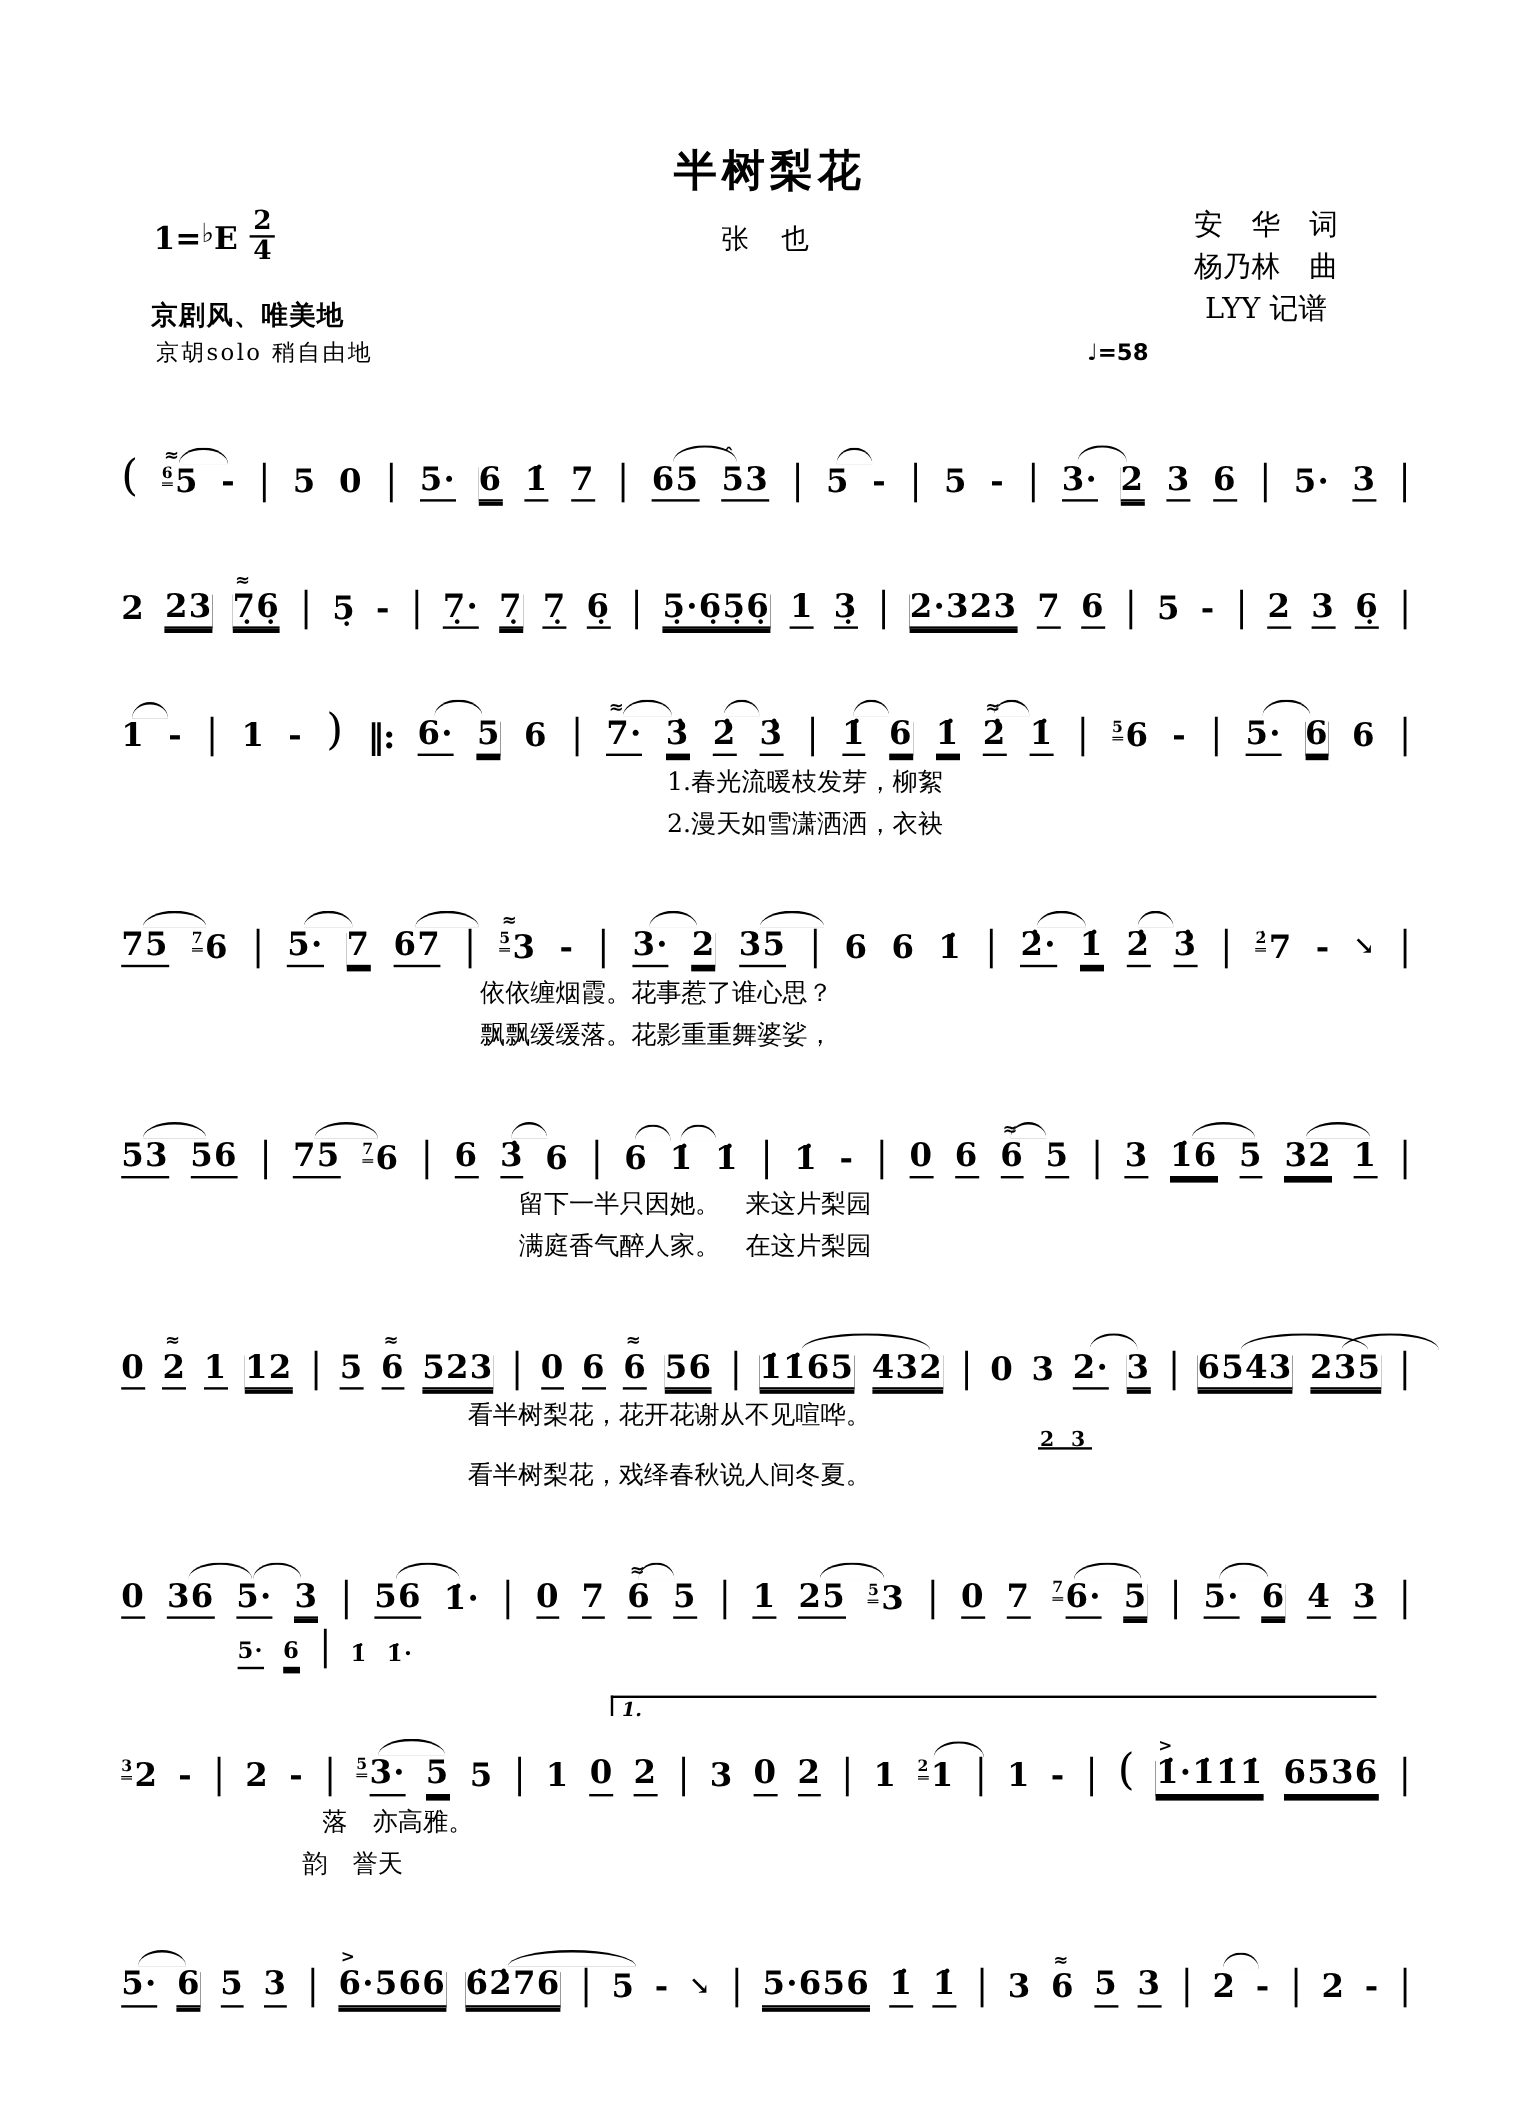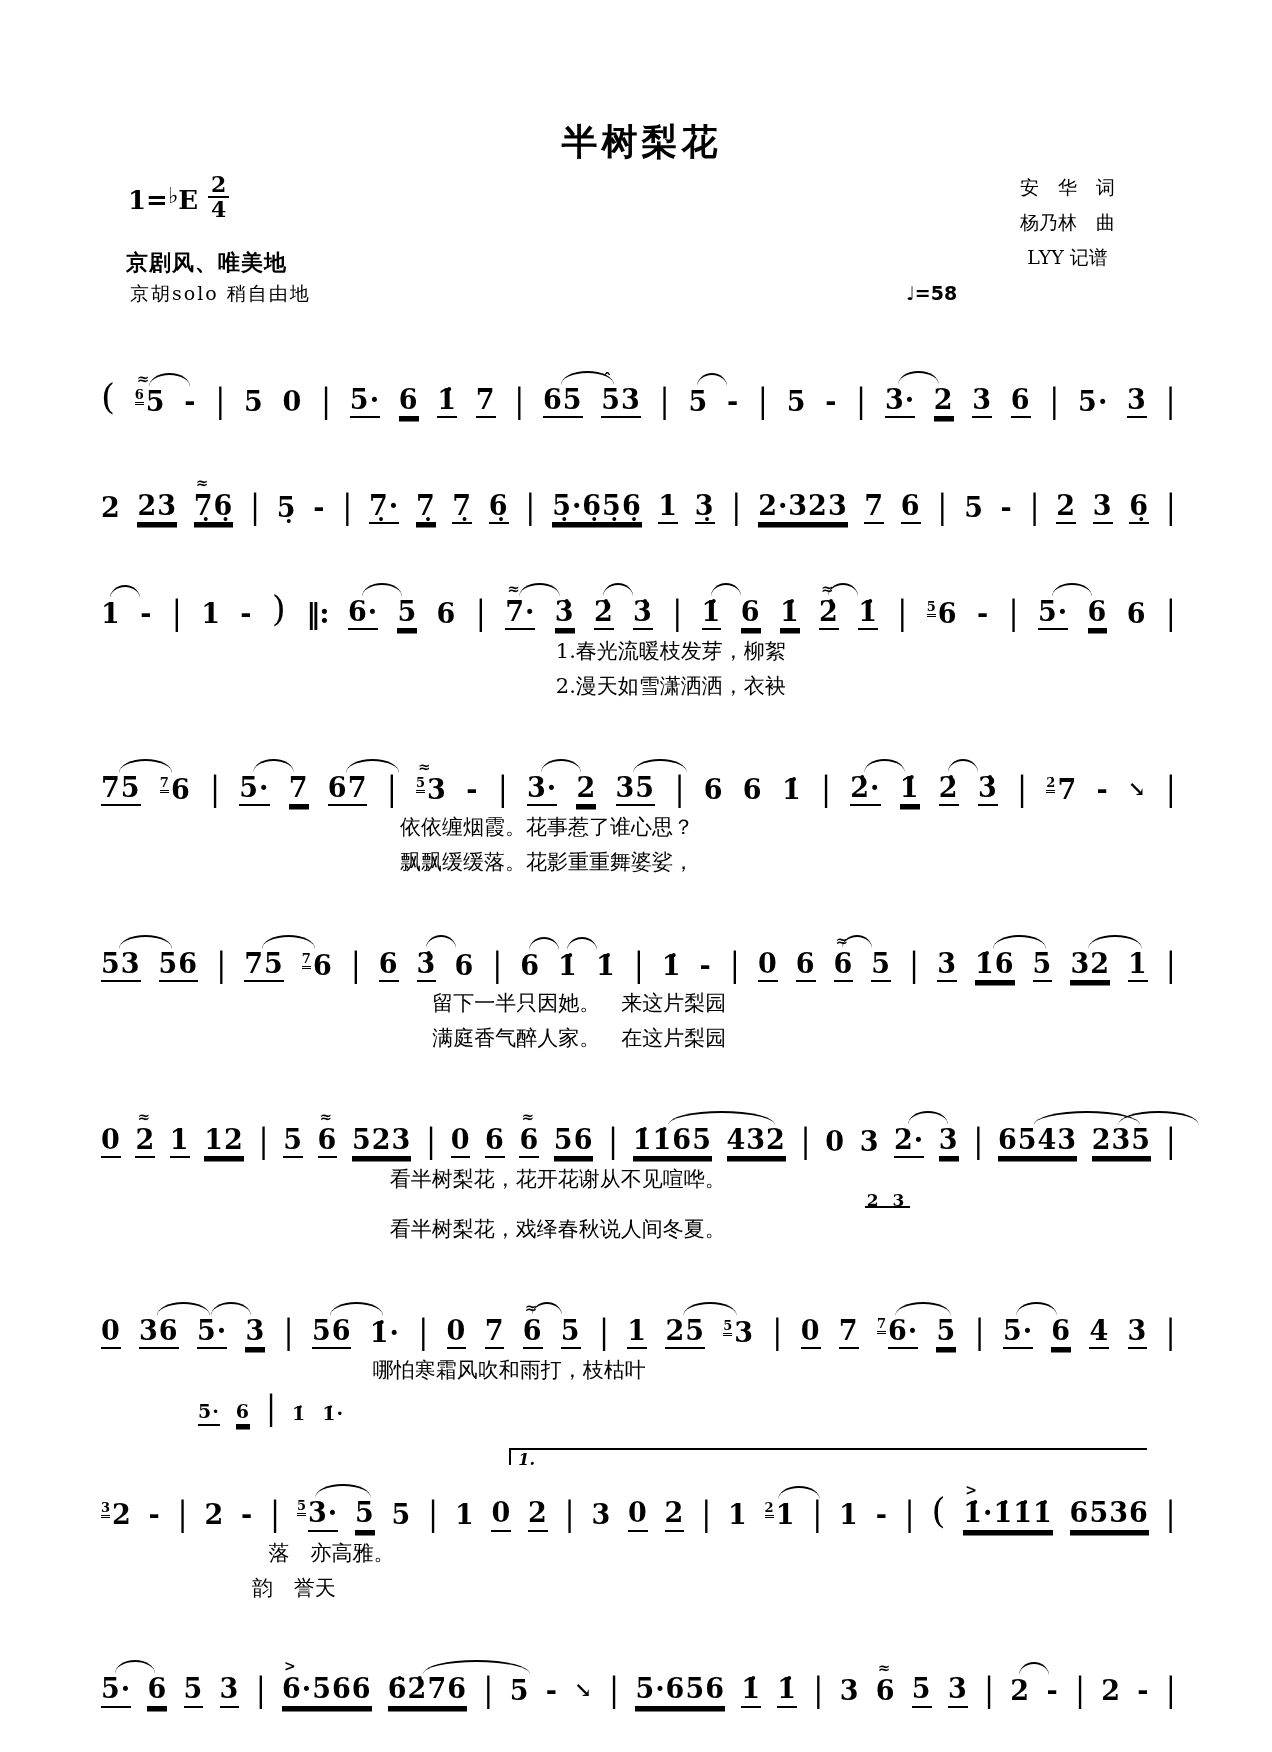"张 也" div.performer { html: none -> <div>张 也</div> }
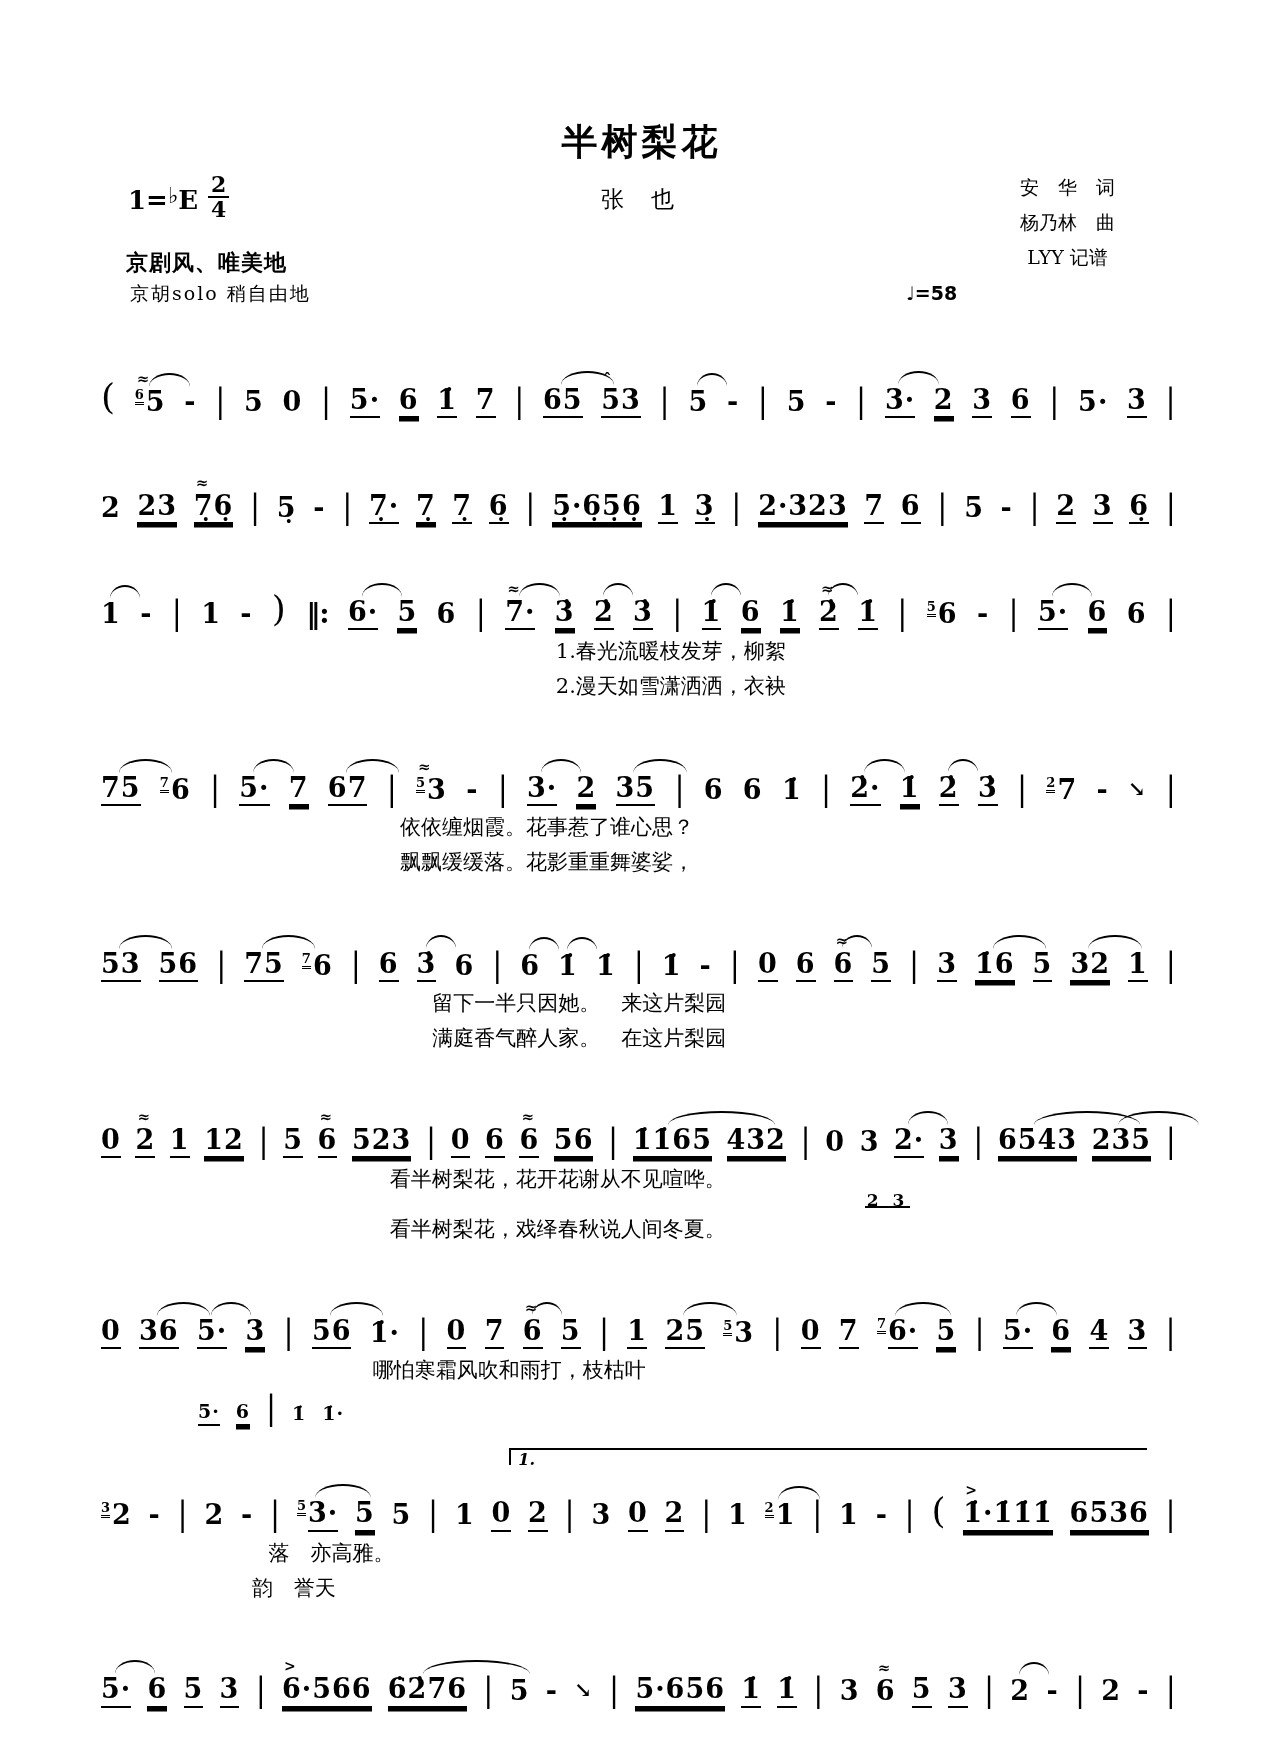"安 华 词" .credits { font-size: 19px -> 24px }
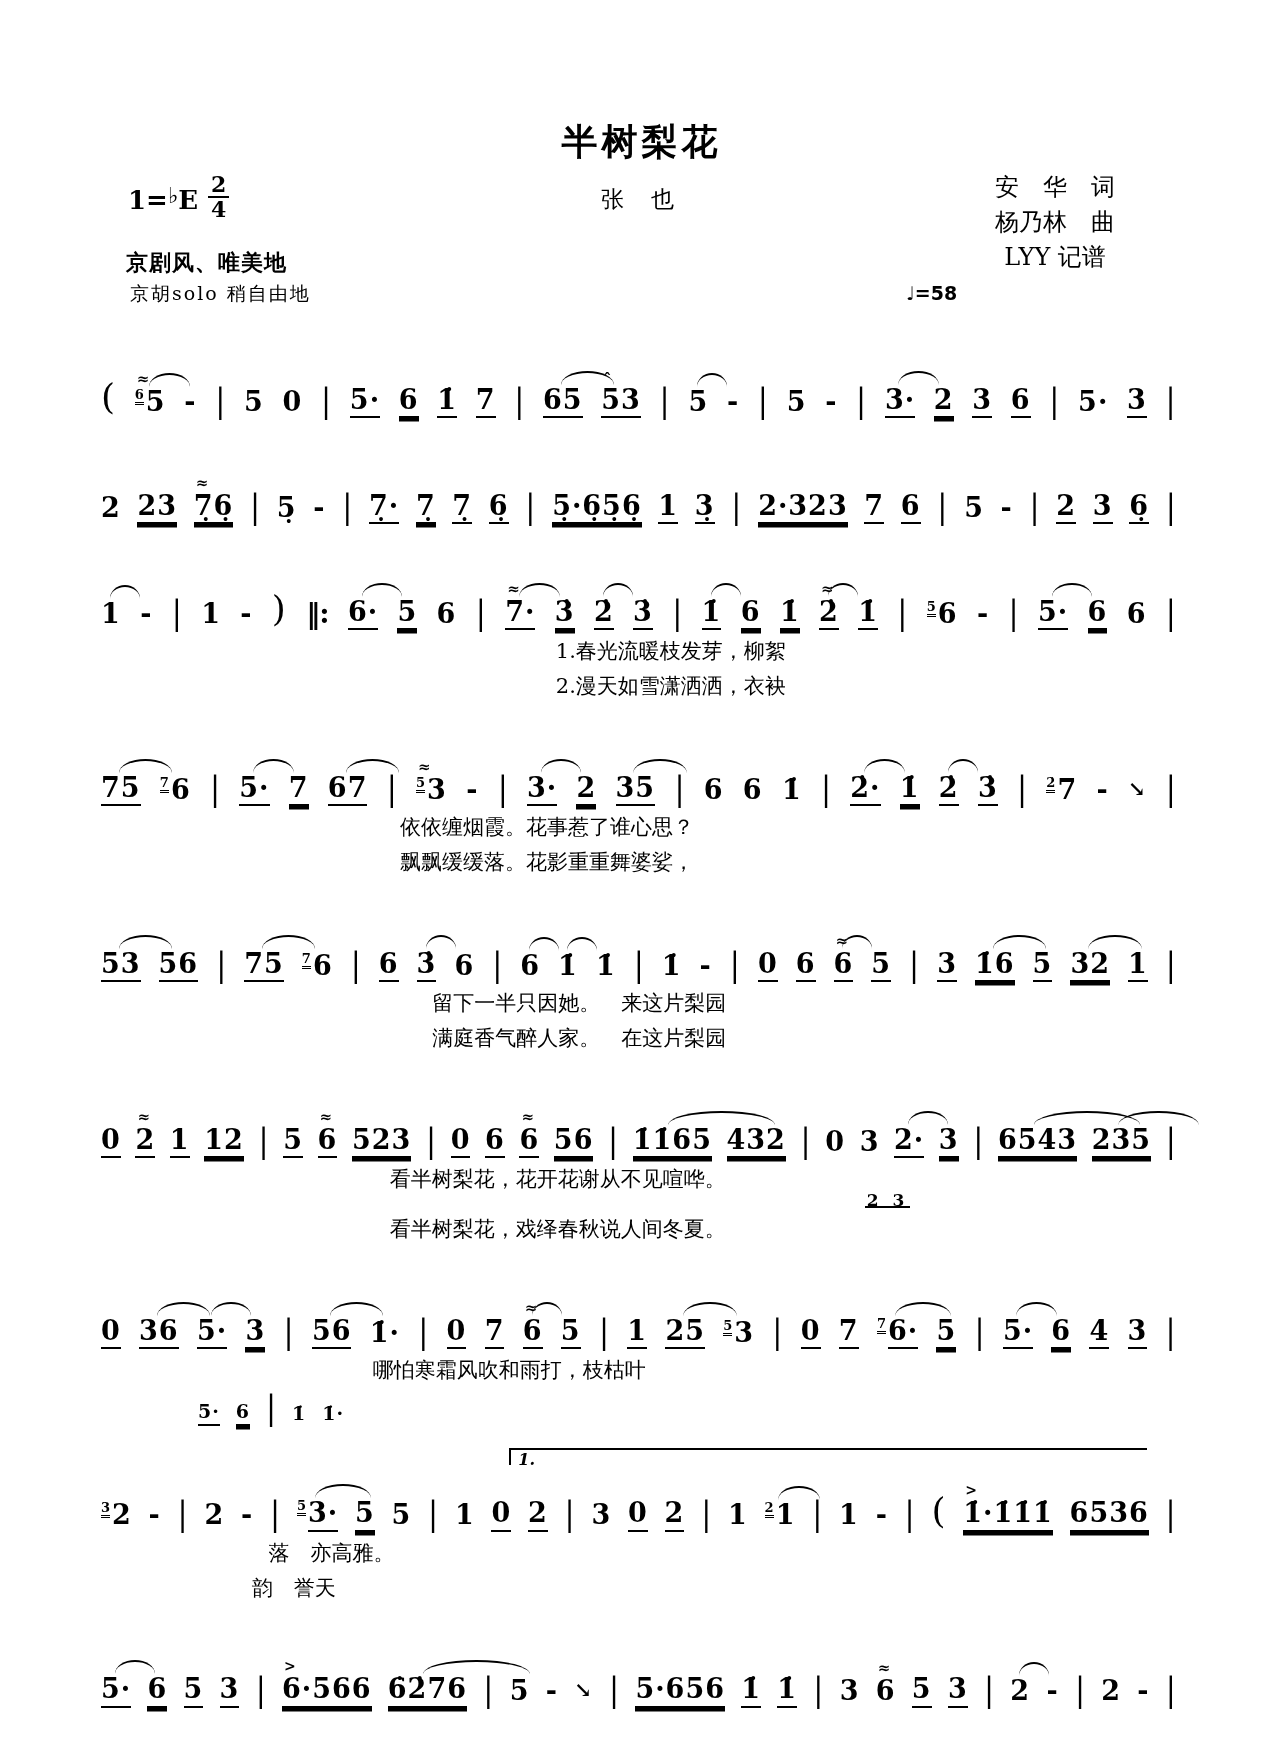"哪怕" div.lyrics { html: <div> <span>哪怕</span> <span>寒霜</span> <span>风吹和雨</span> <span>打，</span> <span>枝枯</span> <span>叶</span> </div> -> none }
